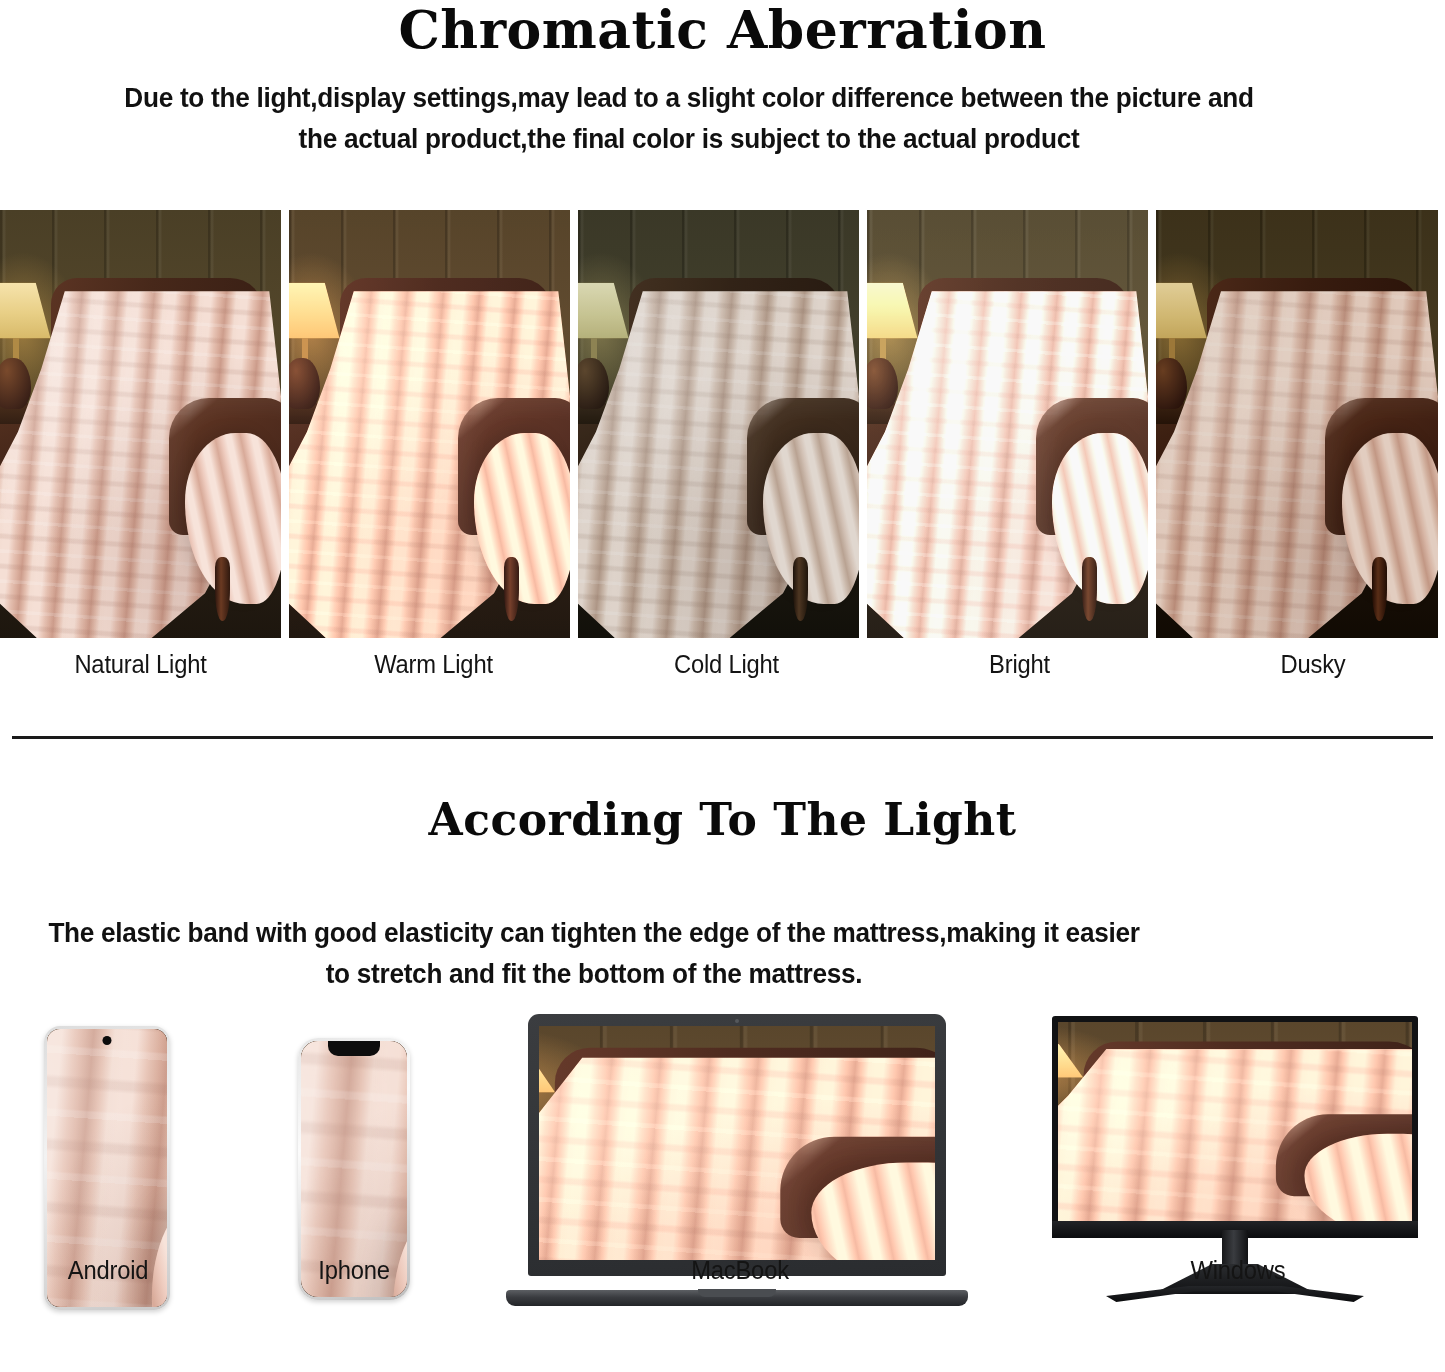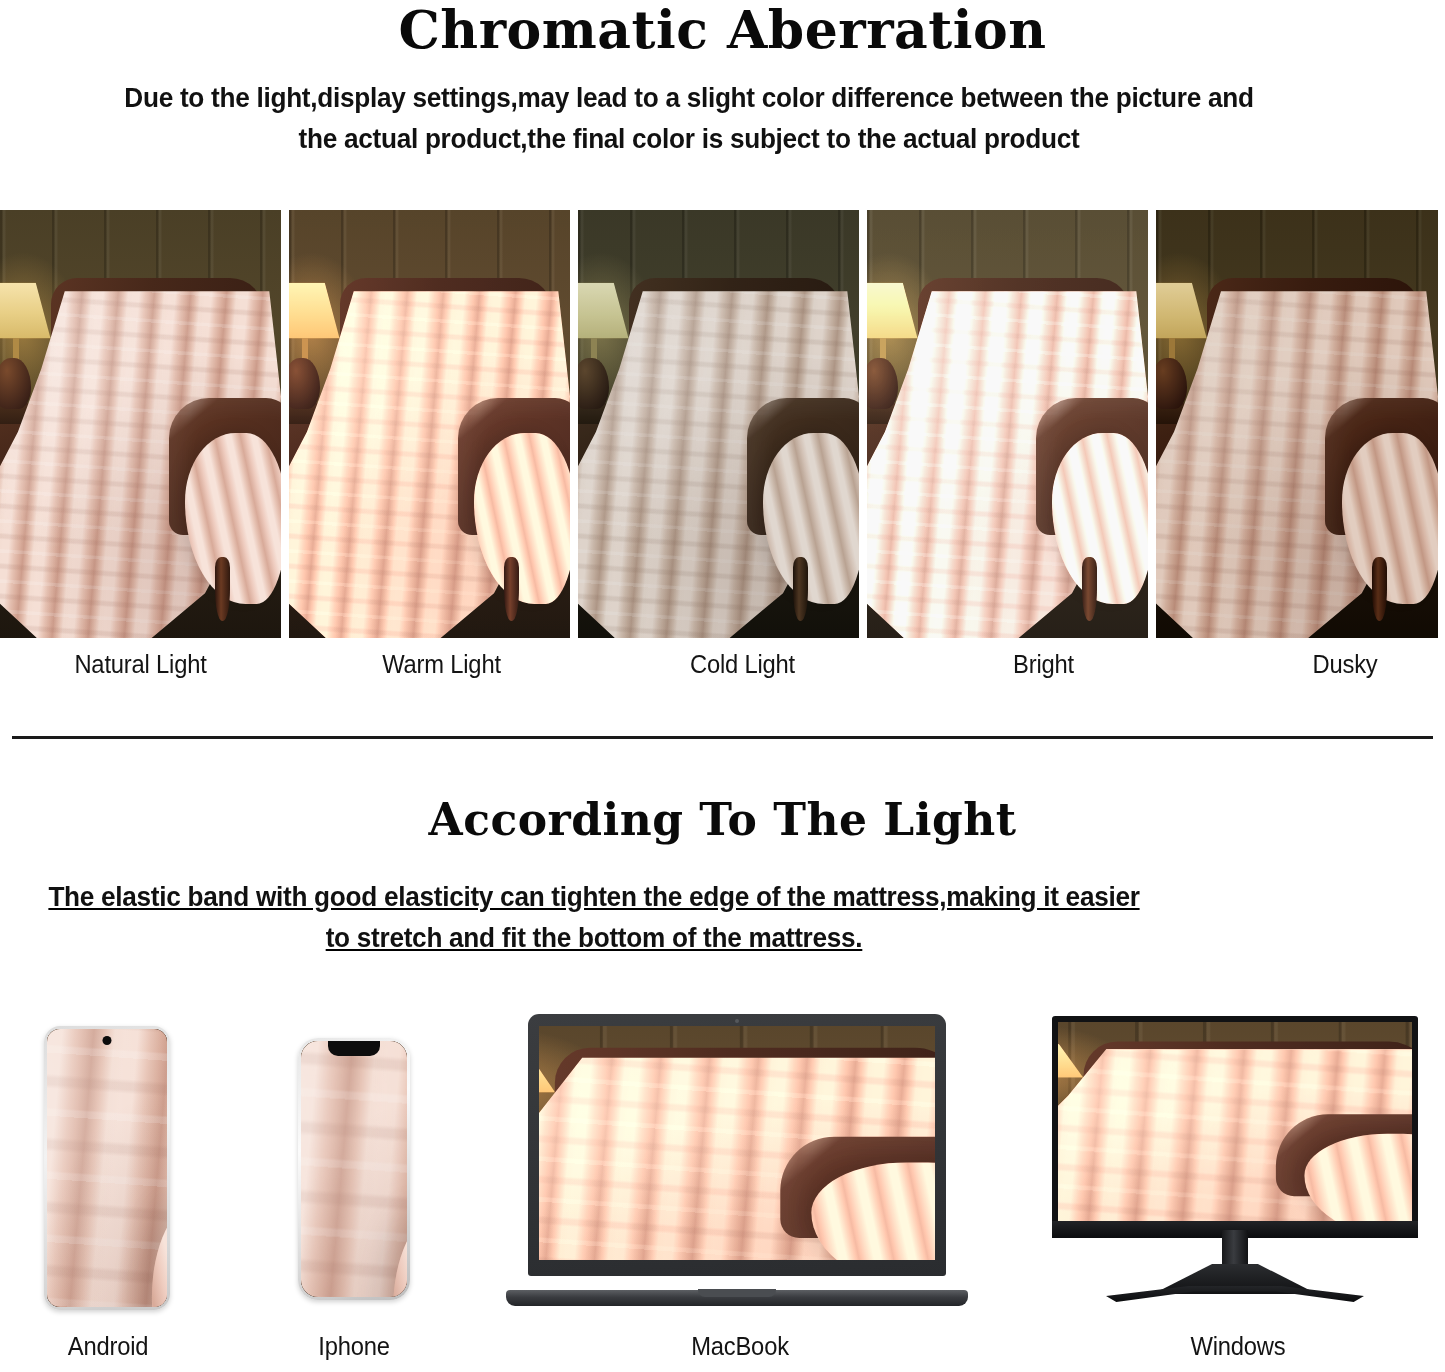"Natural Light" #light-labels { gap: 20px -> 12px }
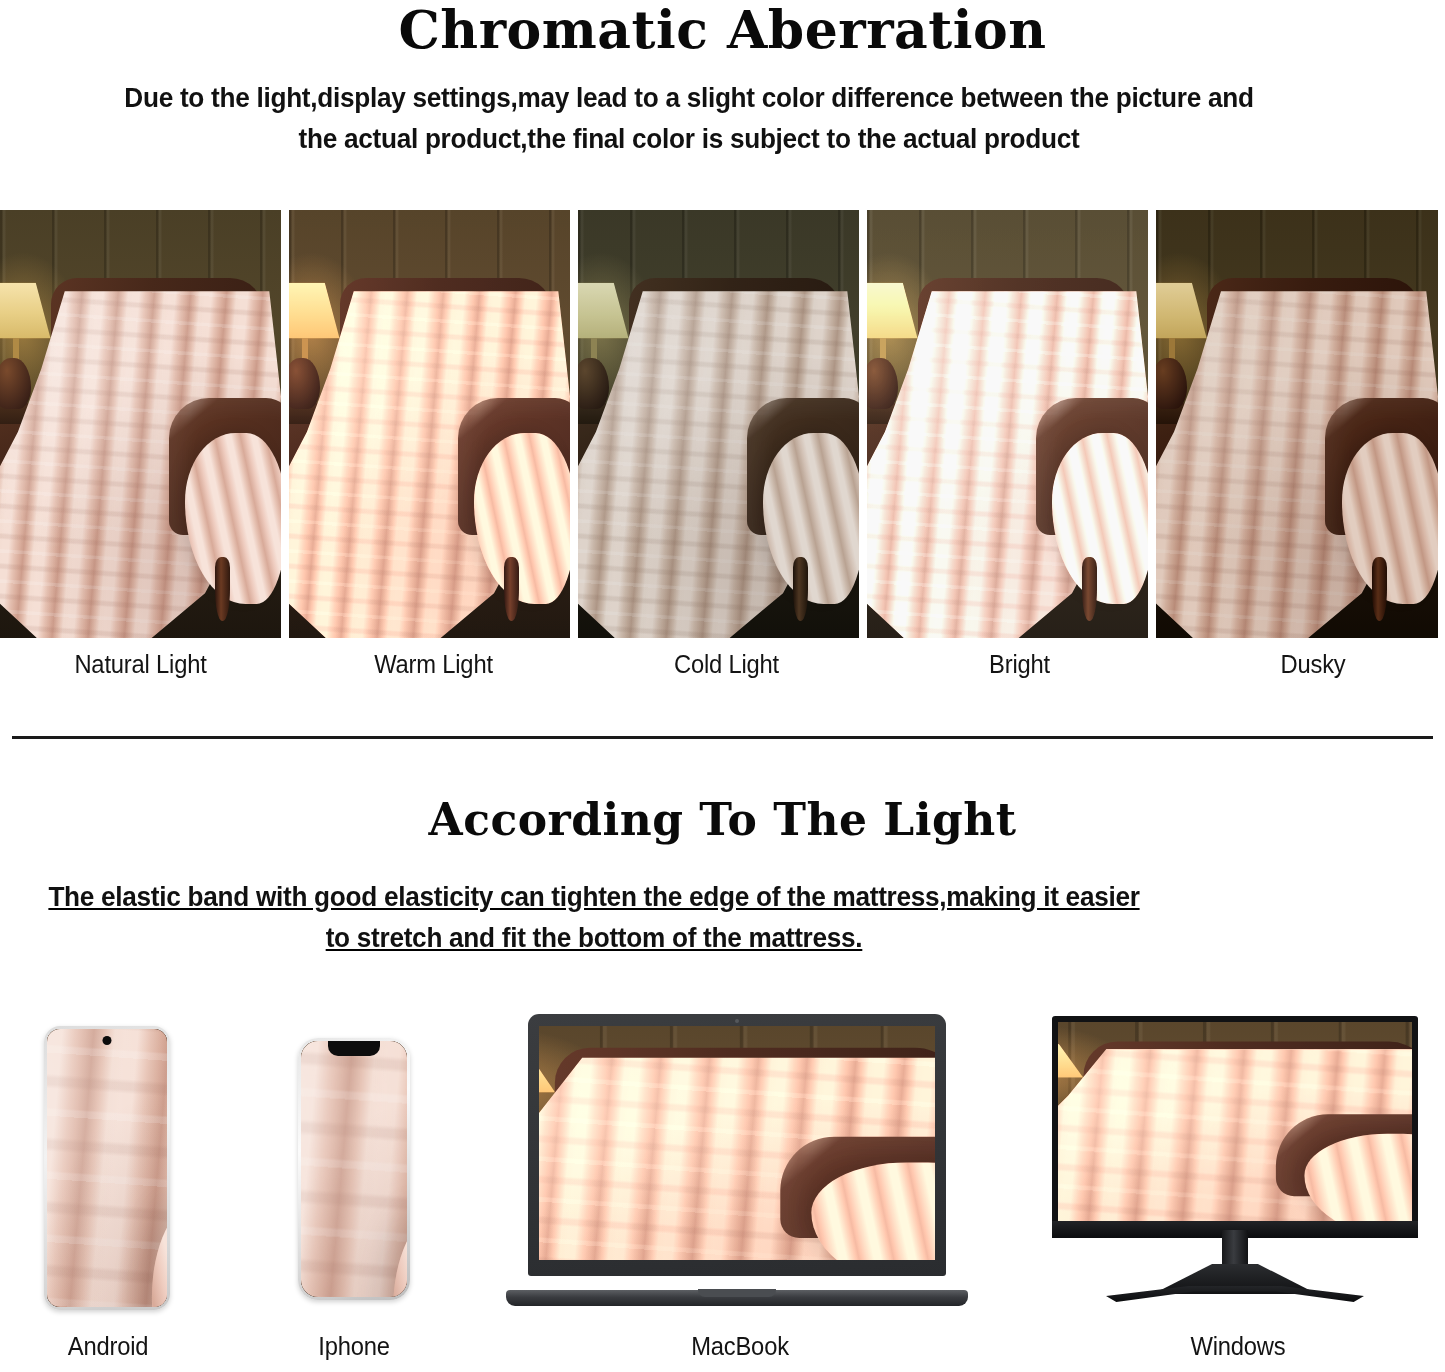"The elastic band with good" div { text-decoration: underline -> none; top: 877px -> 913px }
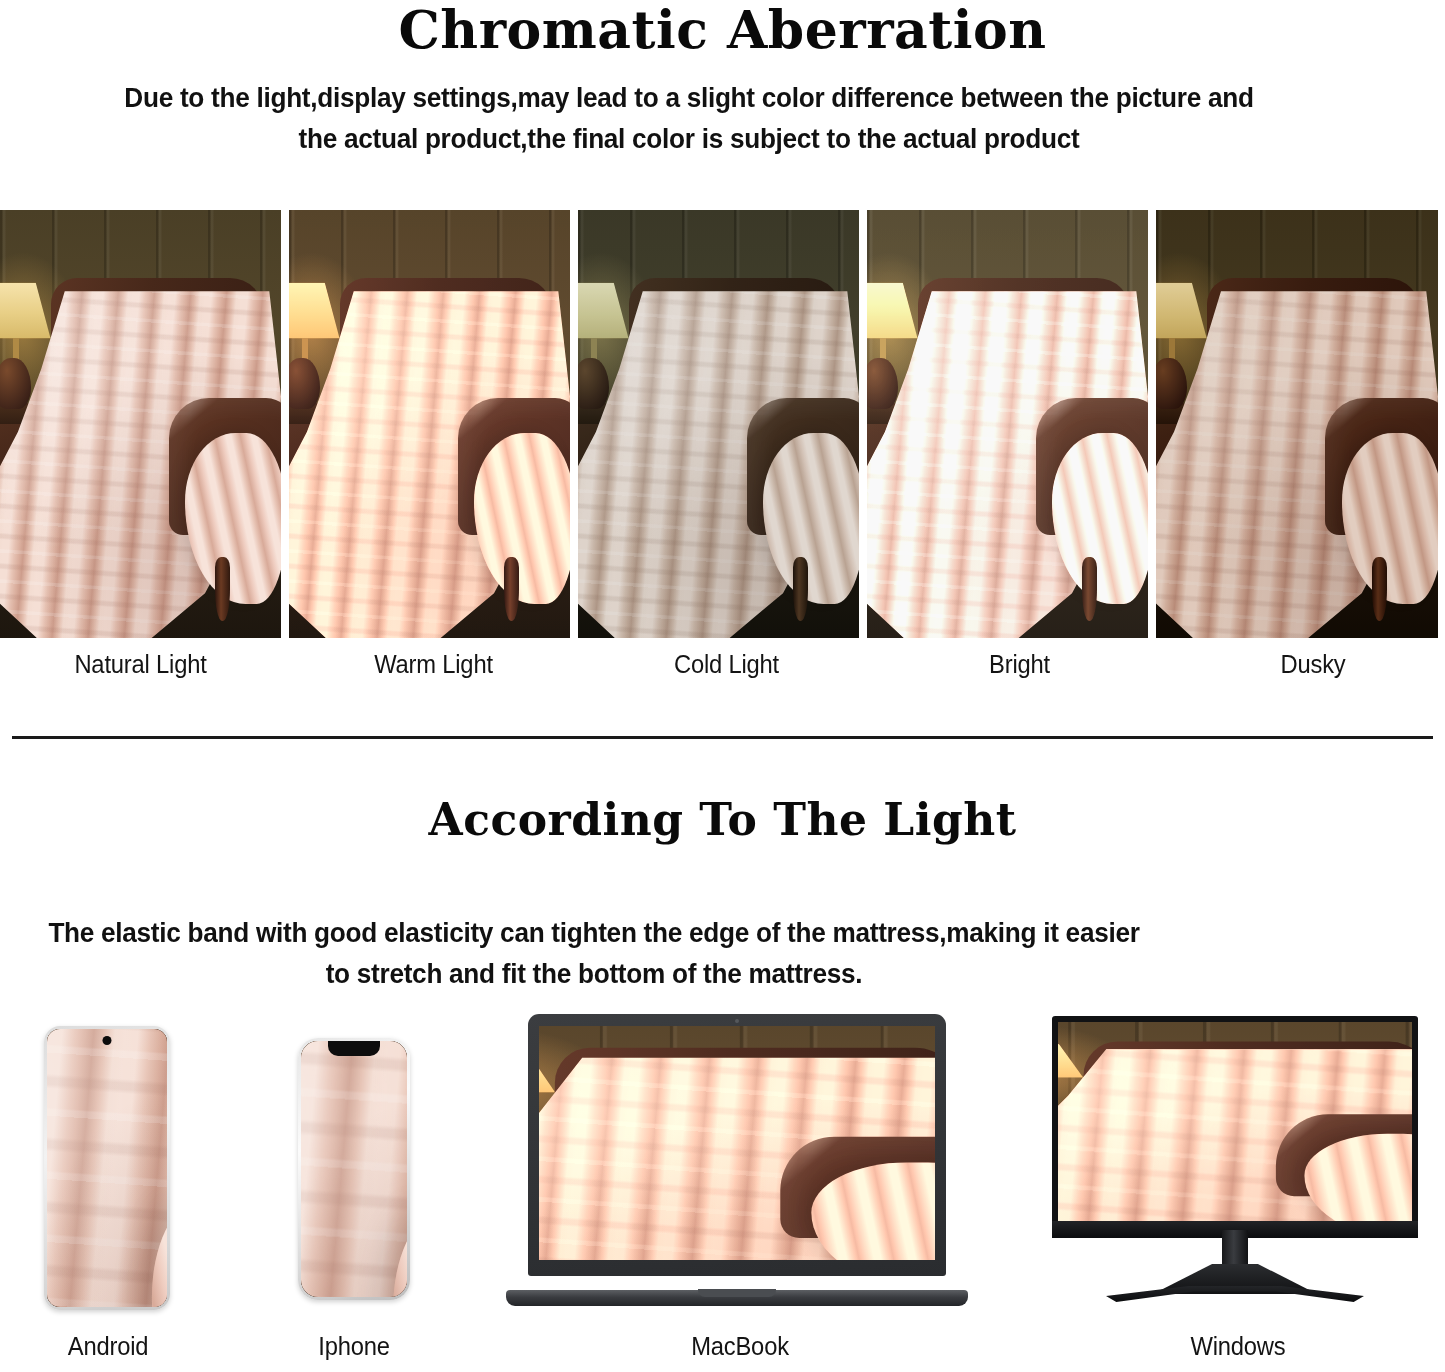"Android" #device-labels { top: 1332px -> 1256px }
